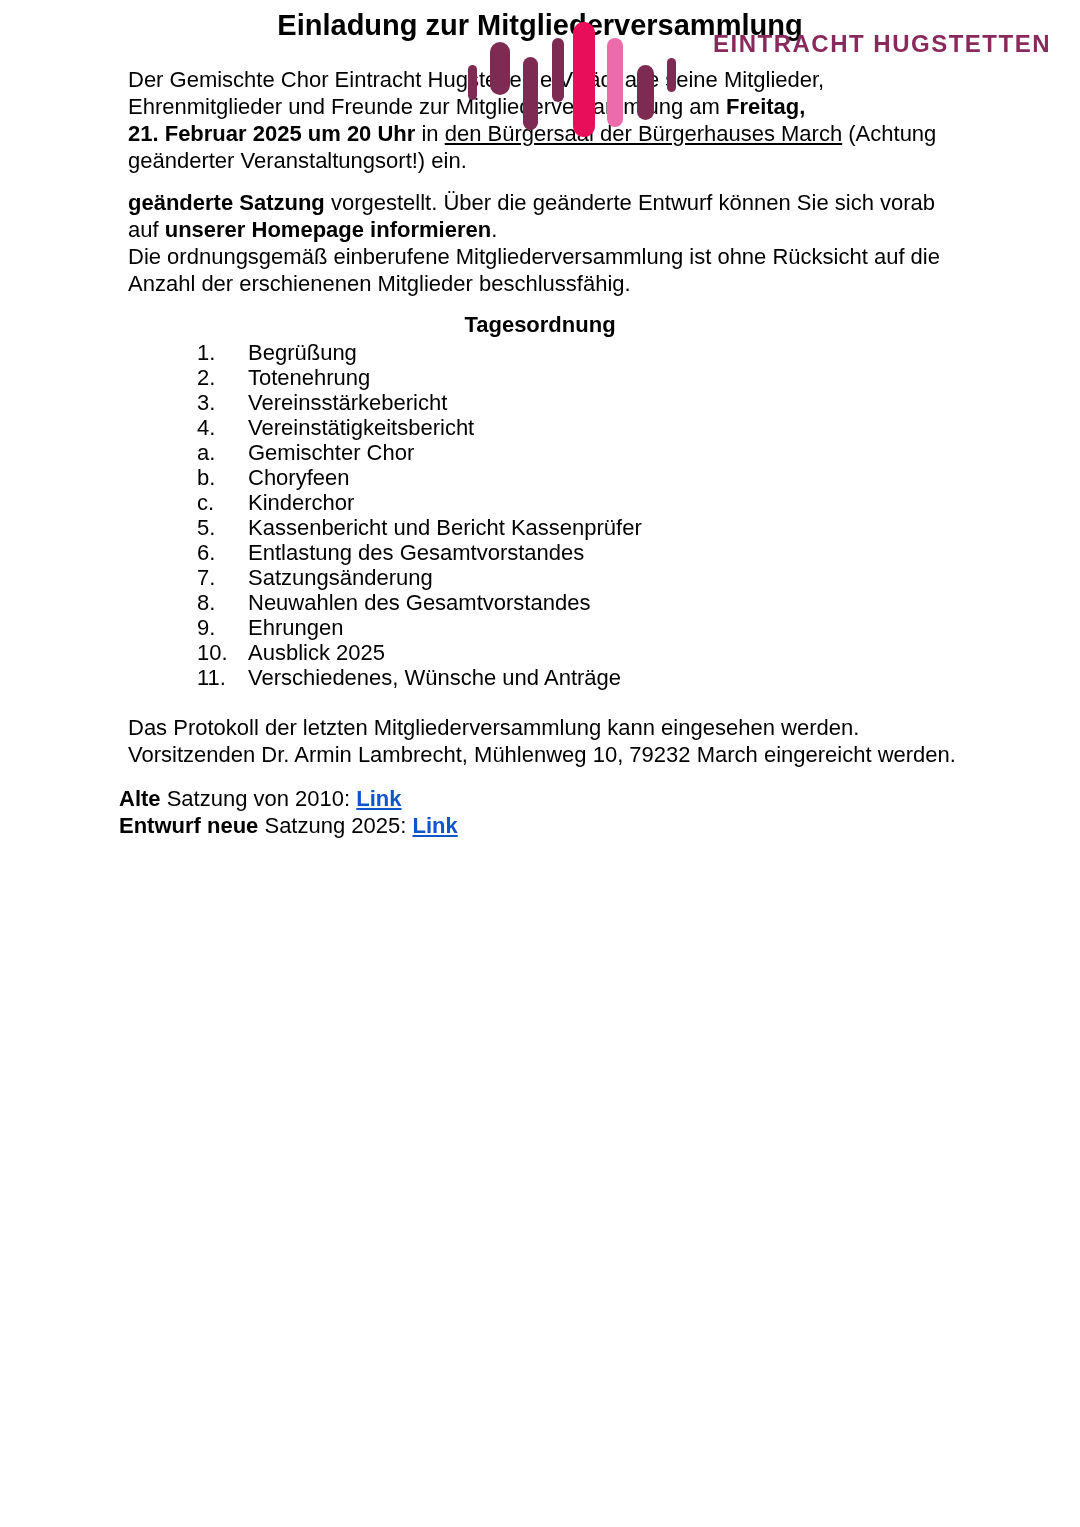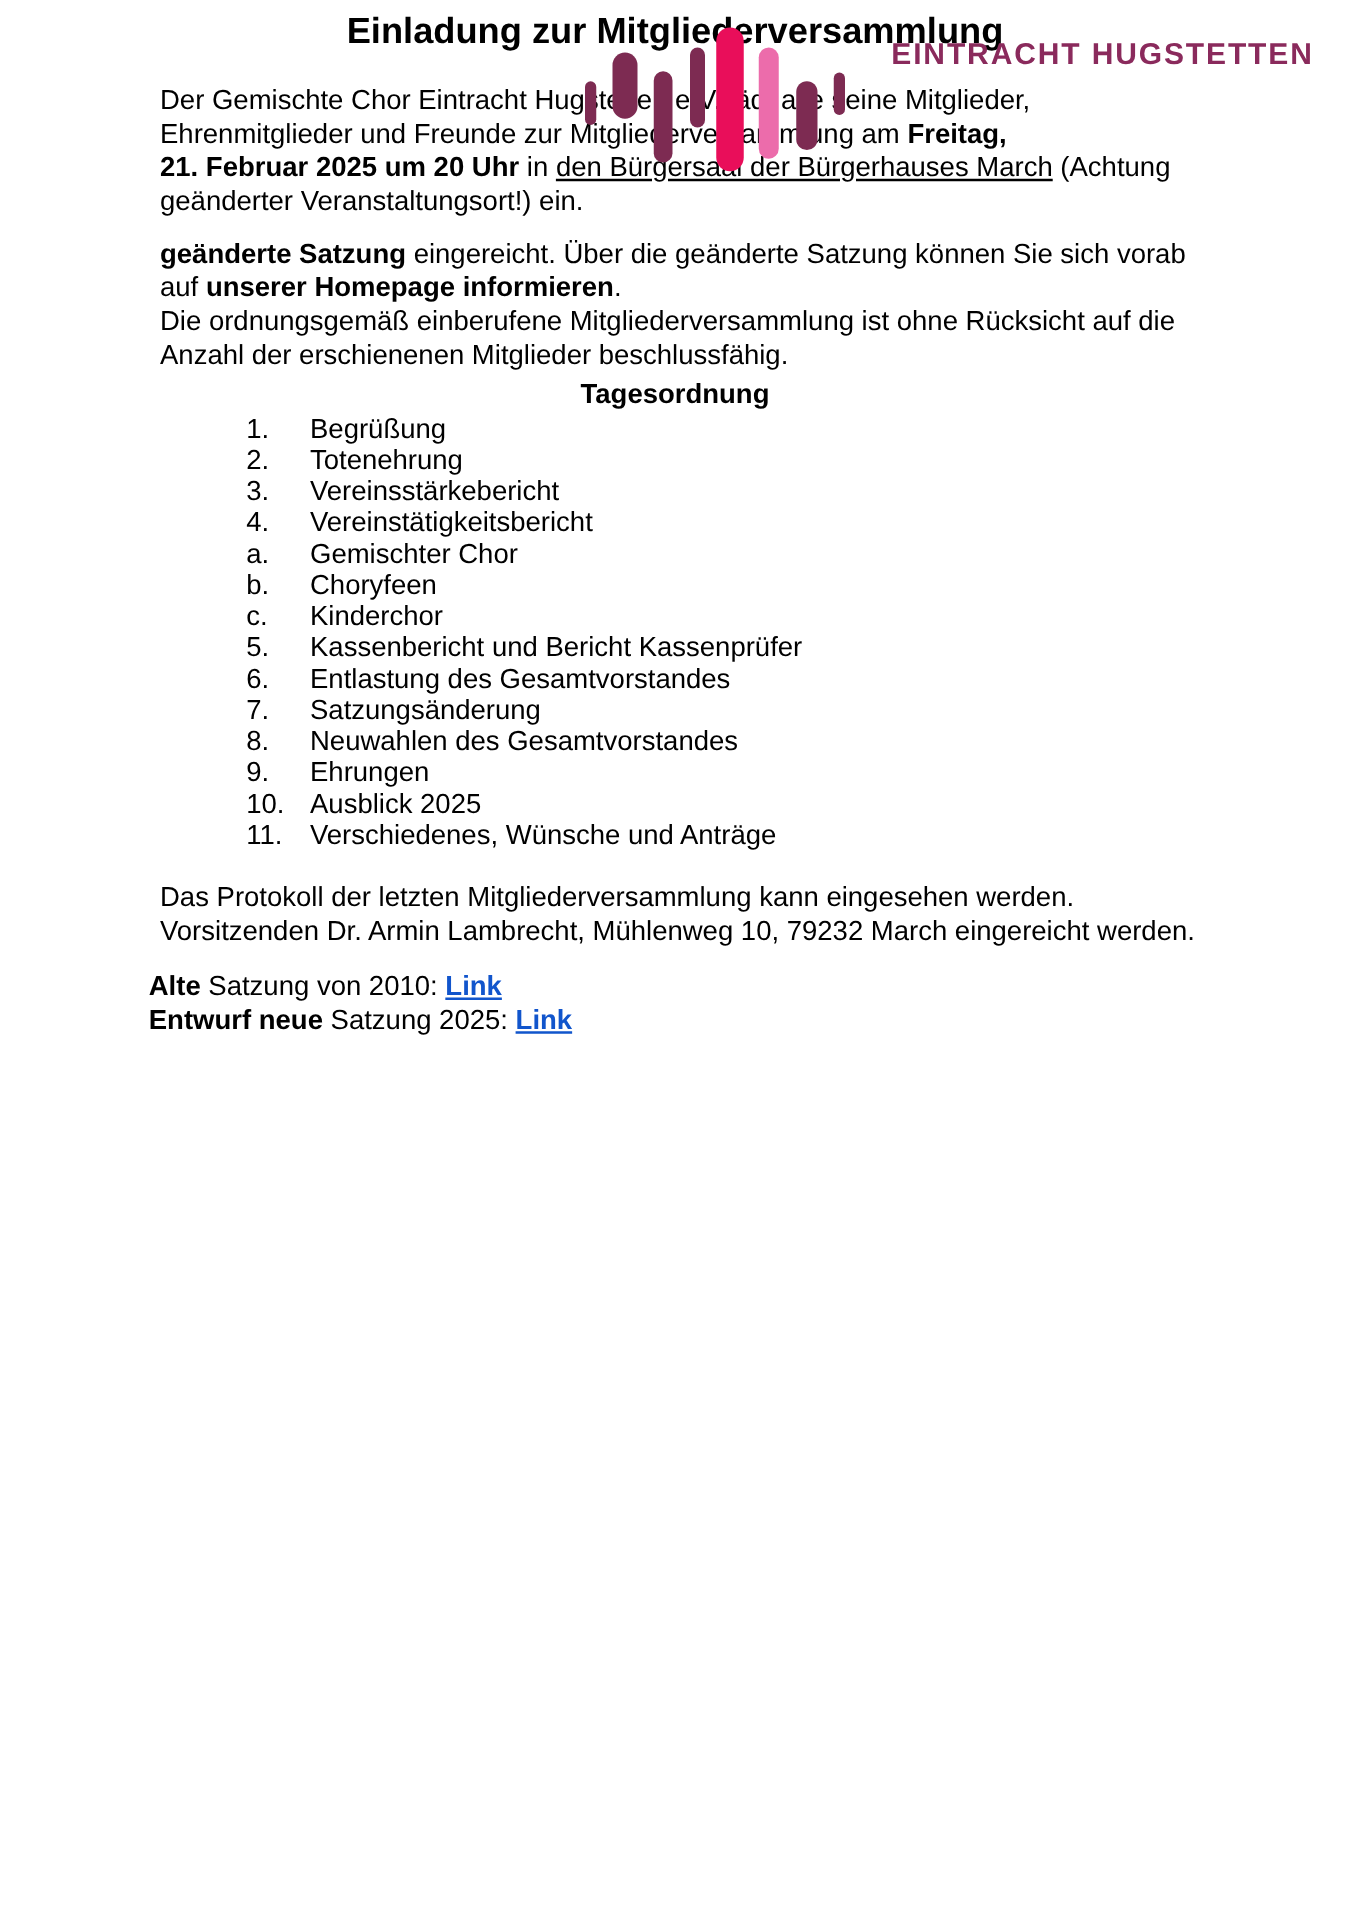"eingereicht. Über die geänderte Satzung" span { text: eingereicht. Über die geänderte Satzung -> vorgestellt. Über die geänderte Entwurf }
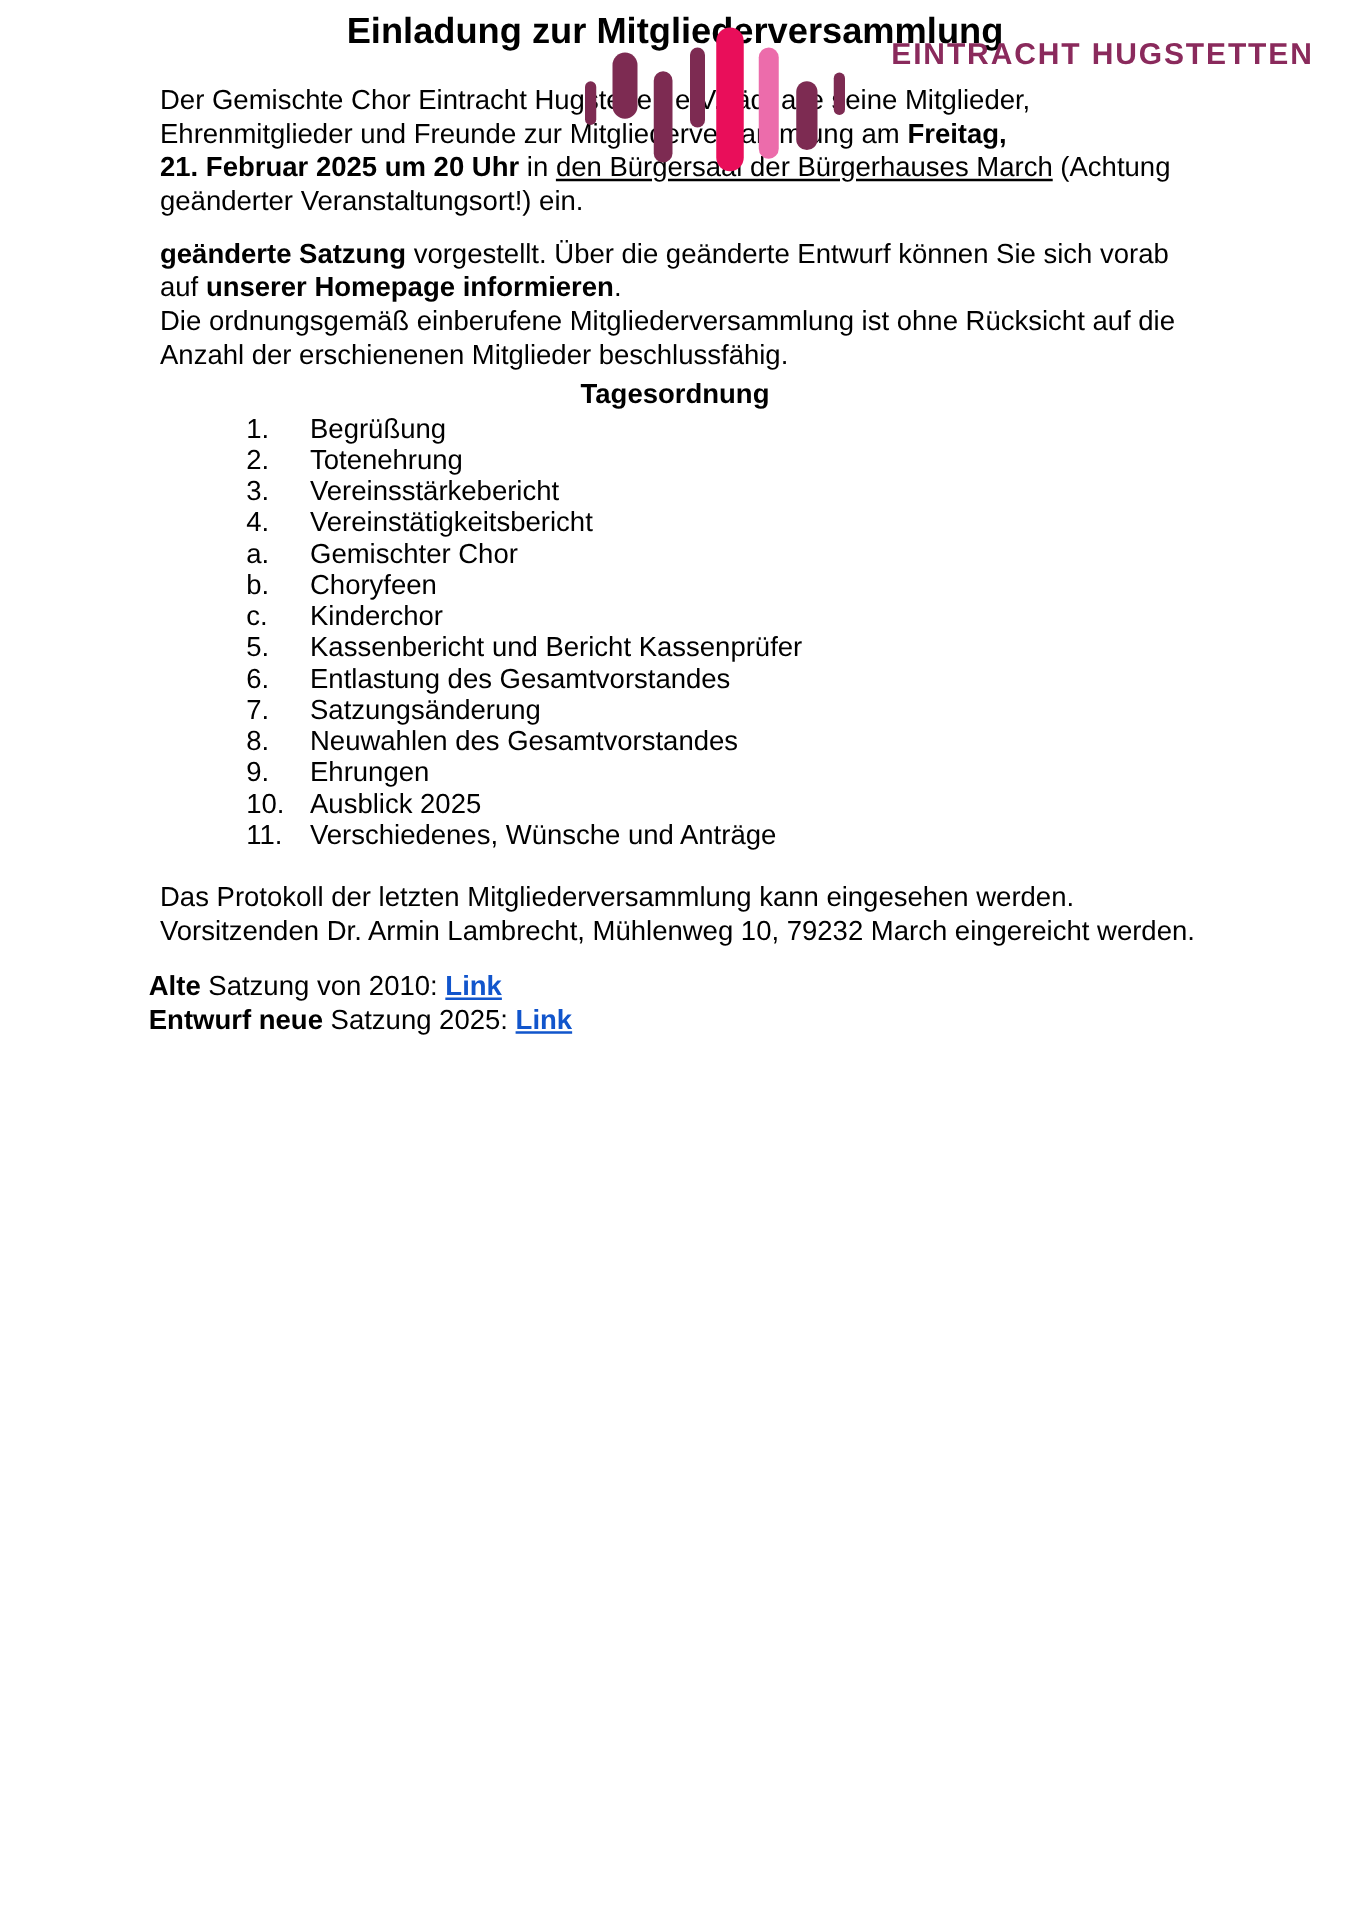"Tagesordnung" .agenda-heading { margin-top: 4px -> 14px }
